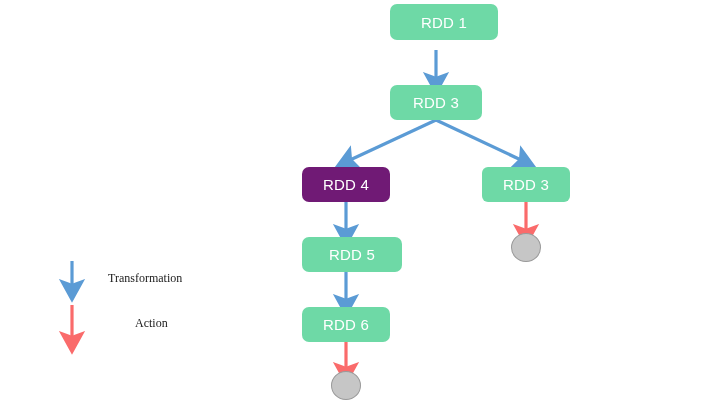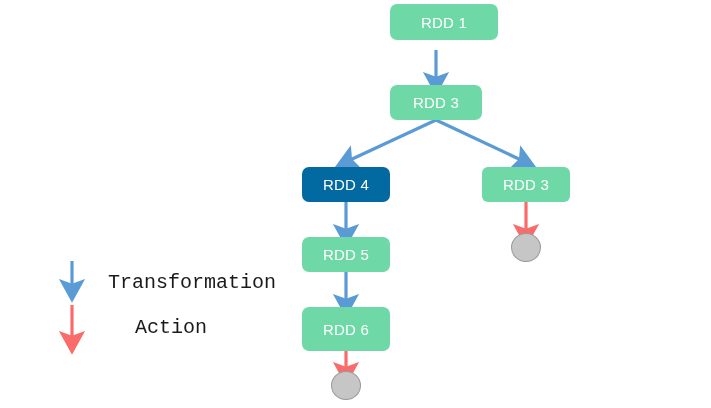"RDD 4" div.node { background: #0369a1 -> #701a75 }
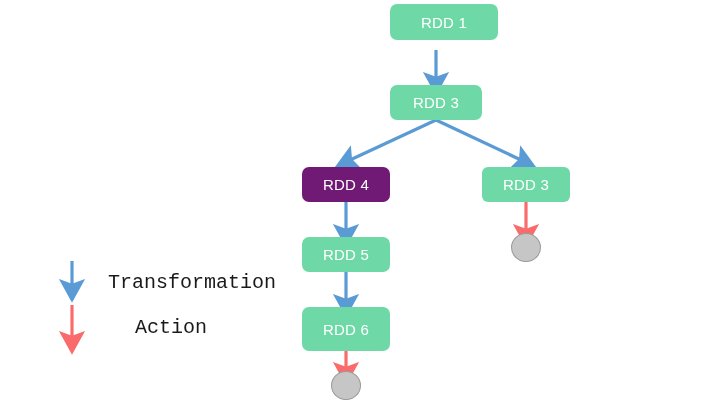"RDD 5" div.node { width: 88px -> 100px }
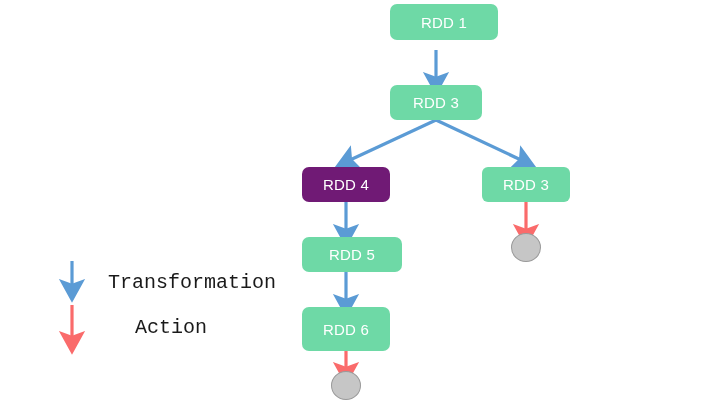"Transformation" .legend-label { font-family: Liberation Mono, monospace -> Liberation Serif, serif; font-size: 20px -> 12px }
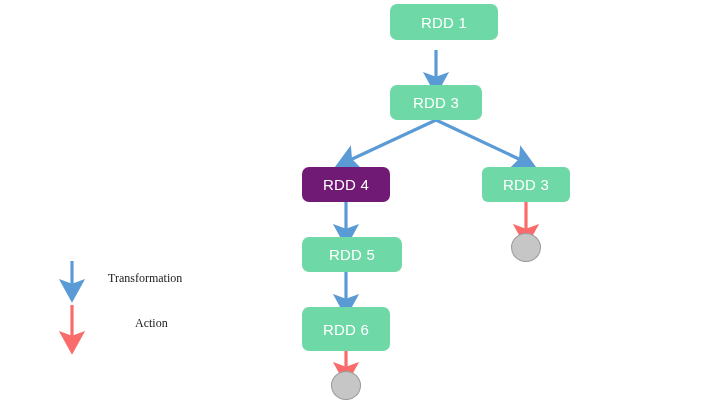"RDD 6" div.node { height: 44px -> 35px }
